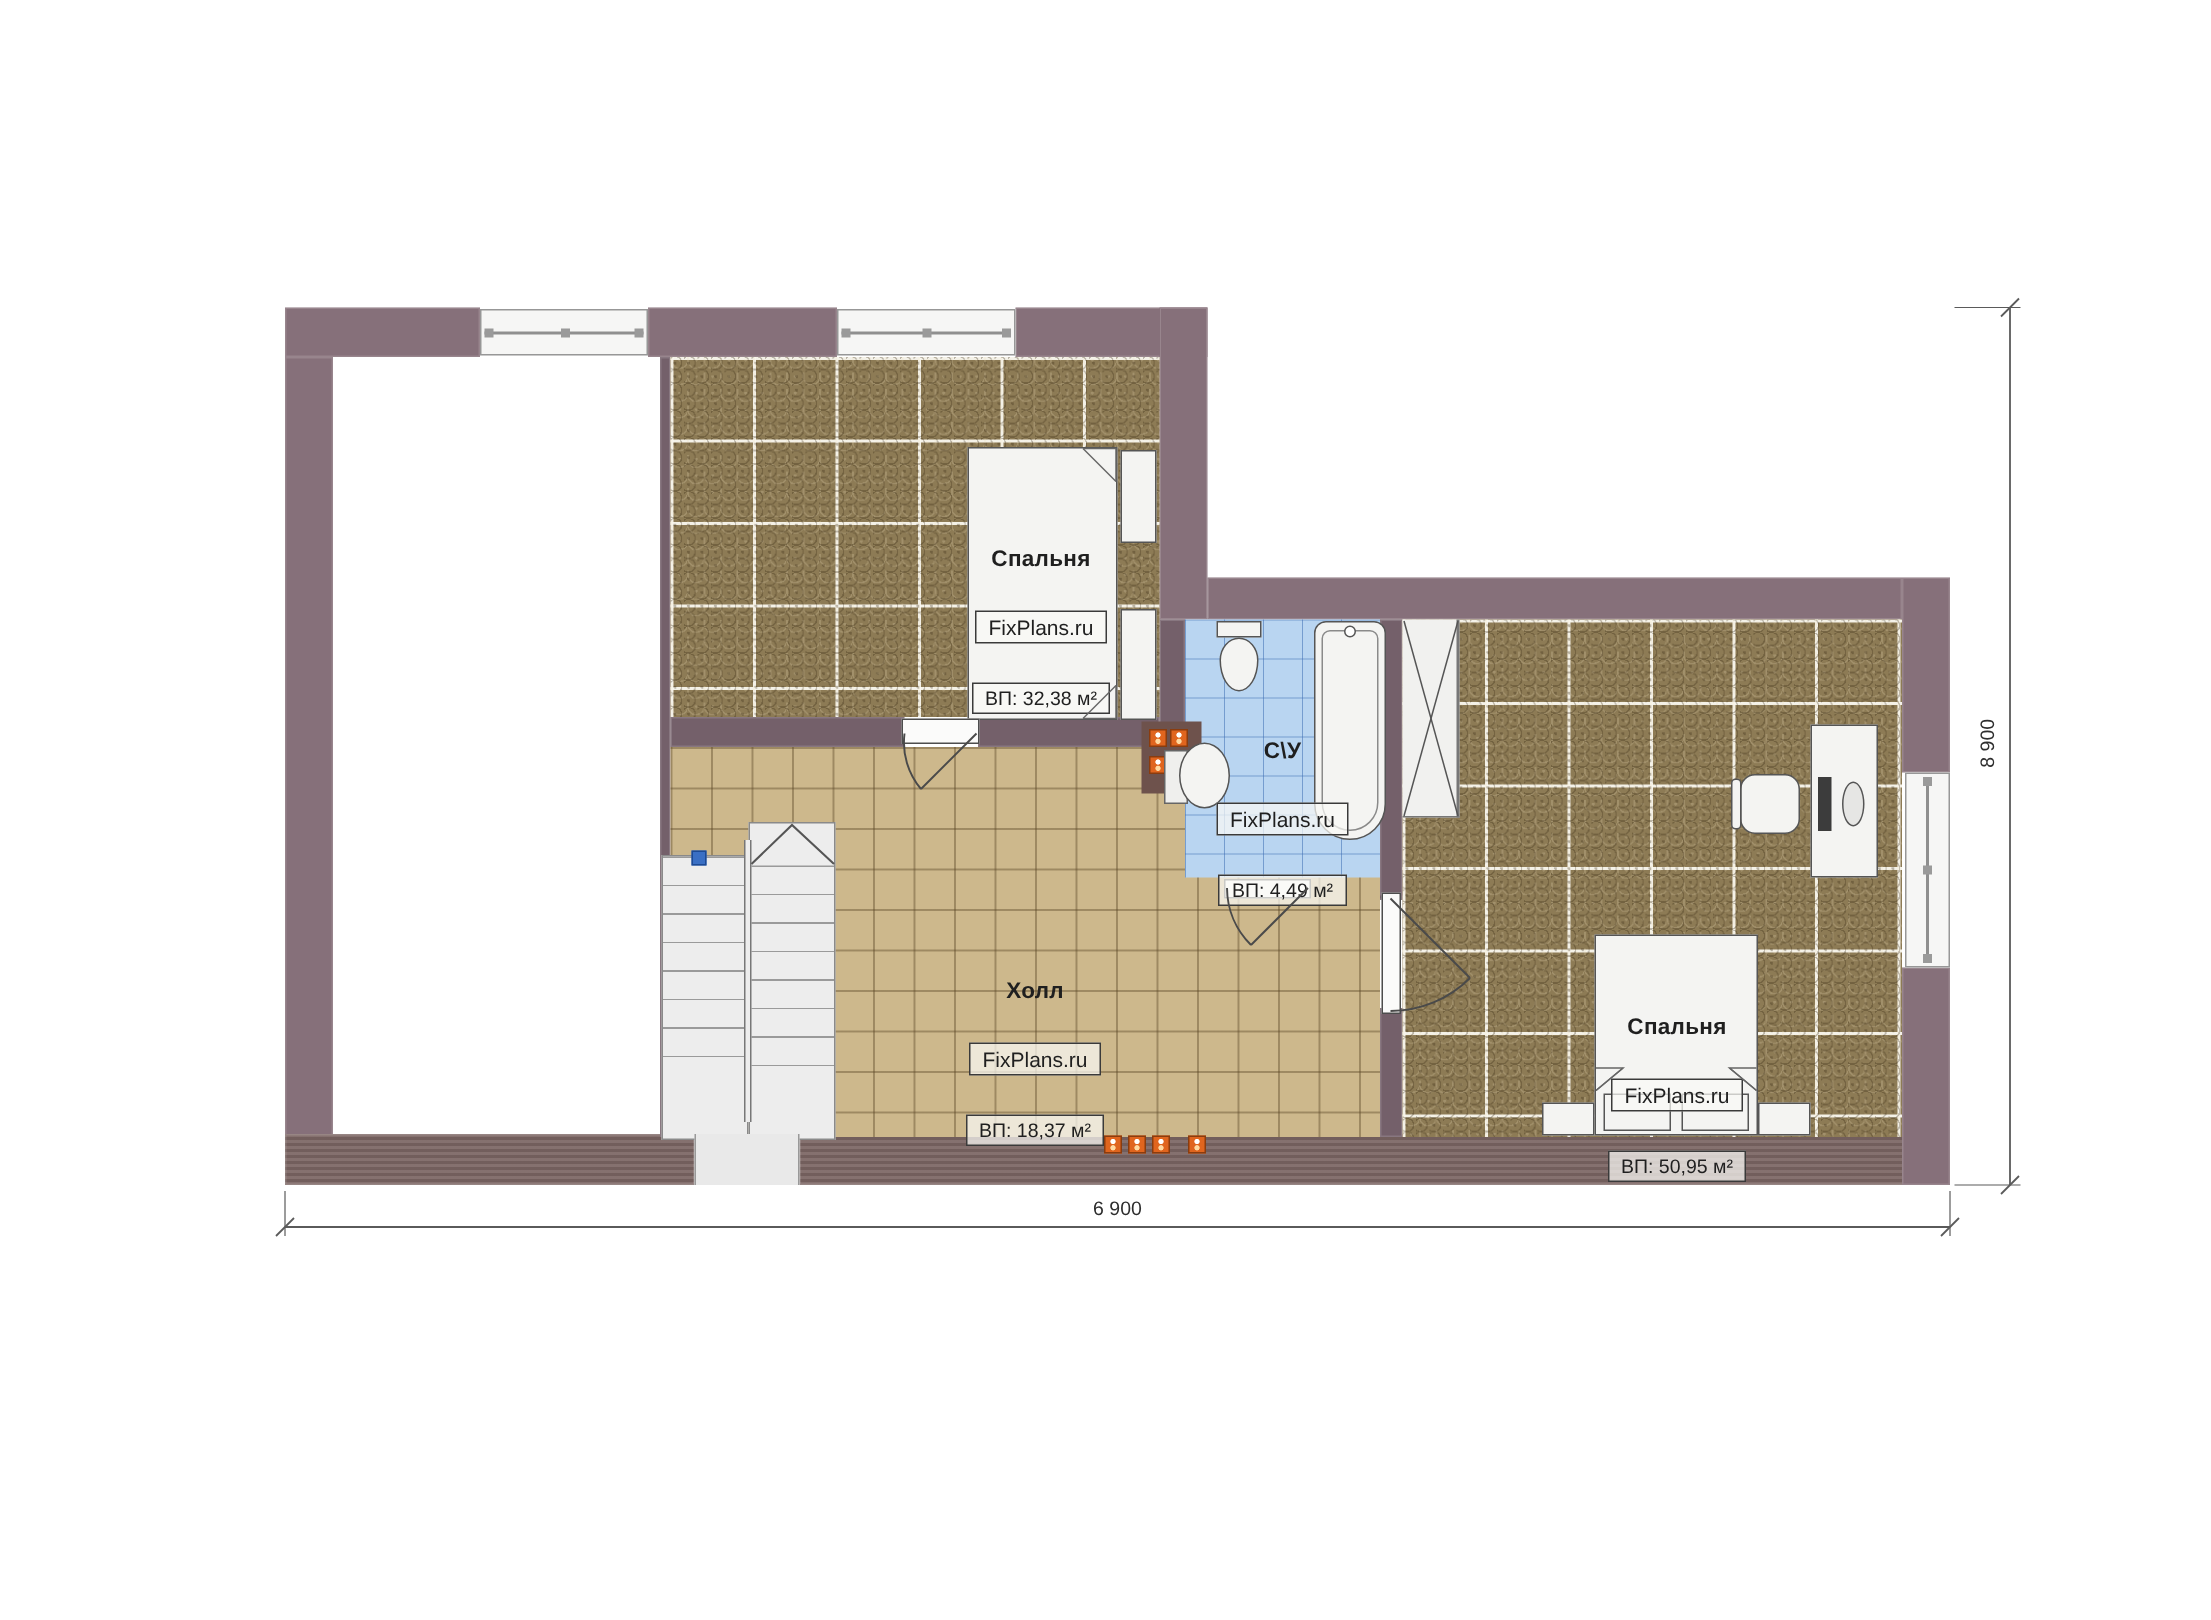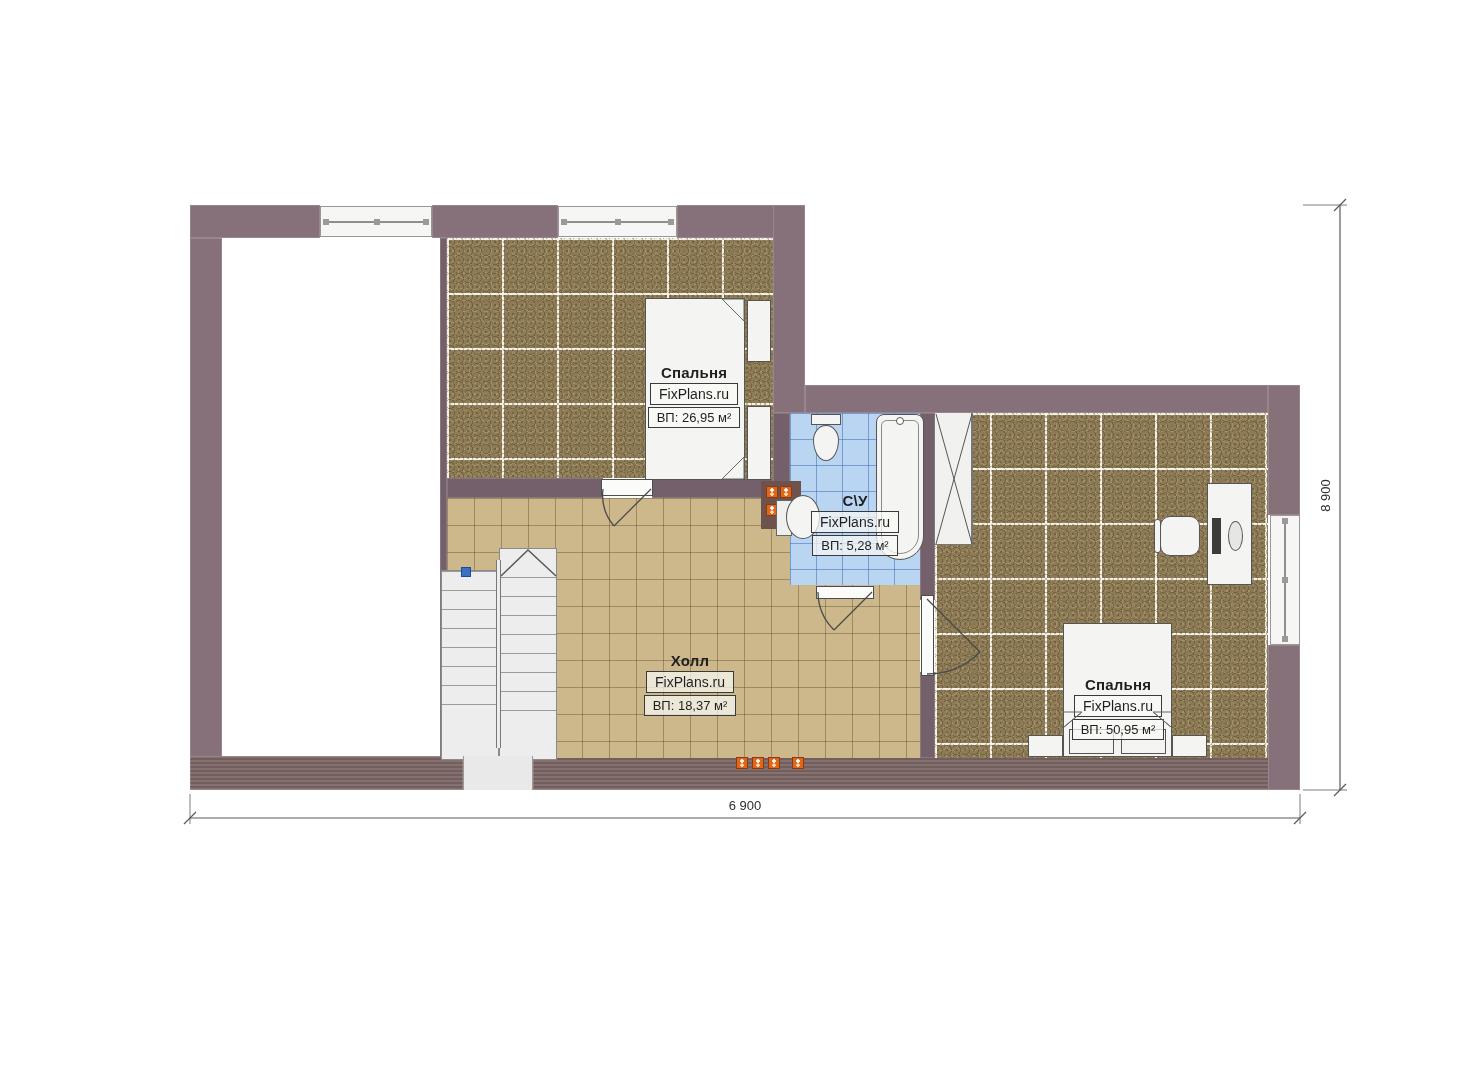"FixPlans.ru" .lbl-box { margin-top: none -> 24px }
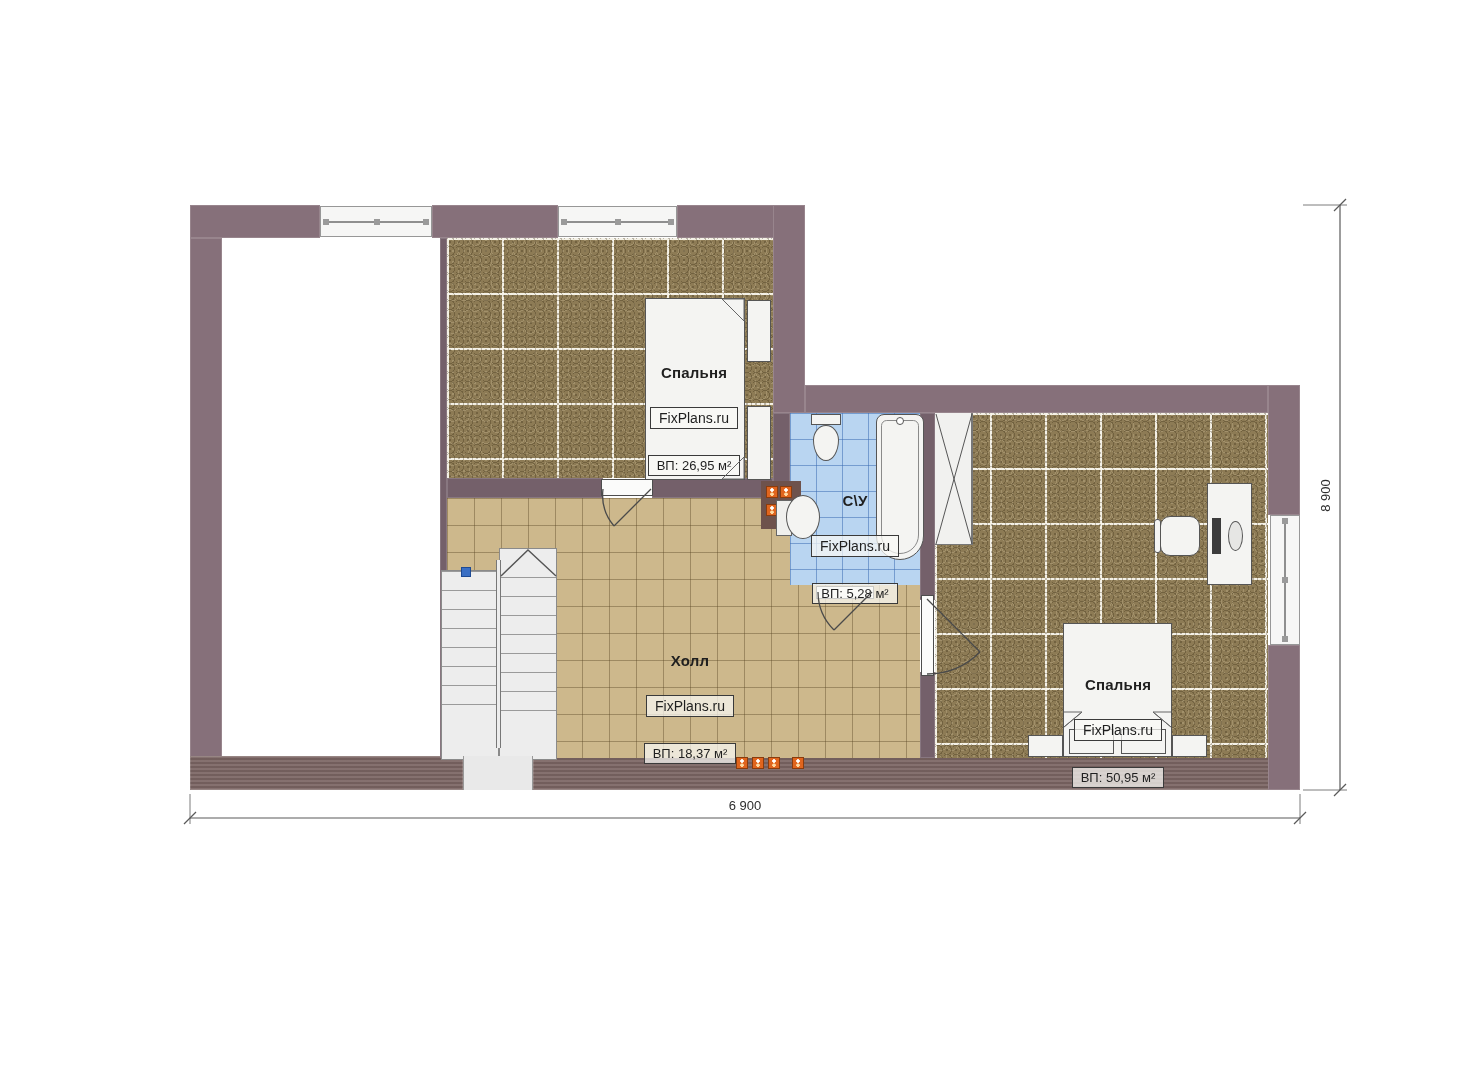"ВП: 26,95 м²" div.lbl-box { text: 26,95 -> 32,38 }
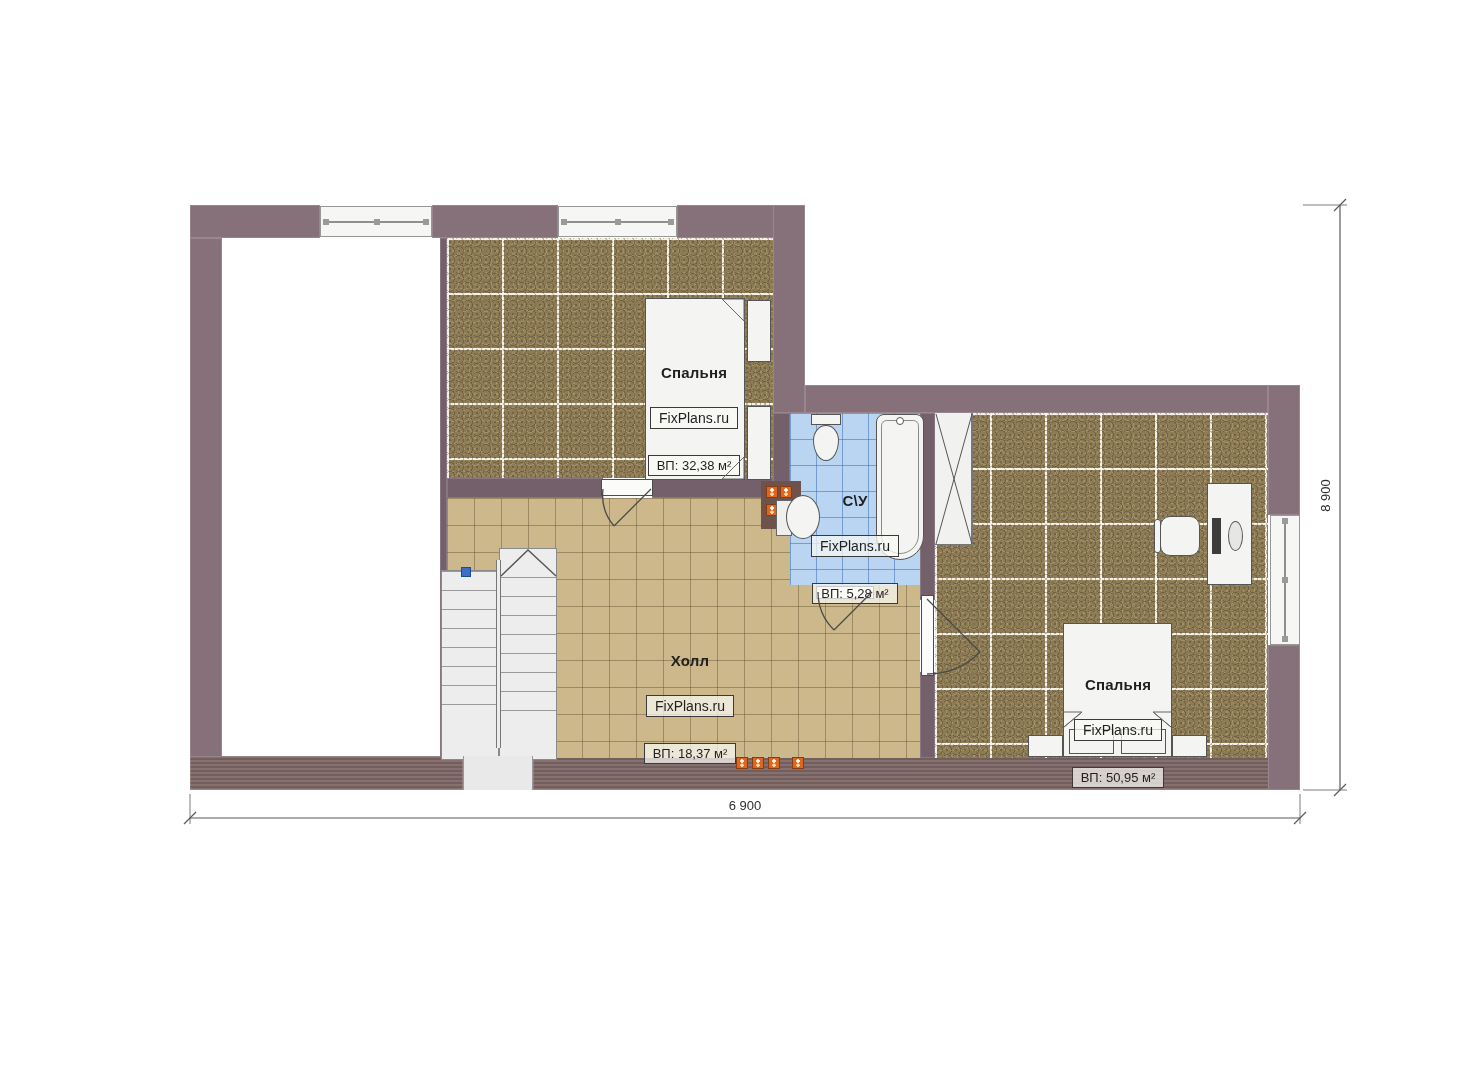"ВП: 5,28 м²" div.lbl-box { text: 5,28 -> 4,49 }
